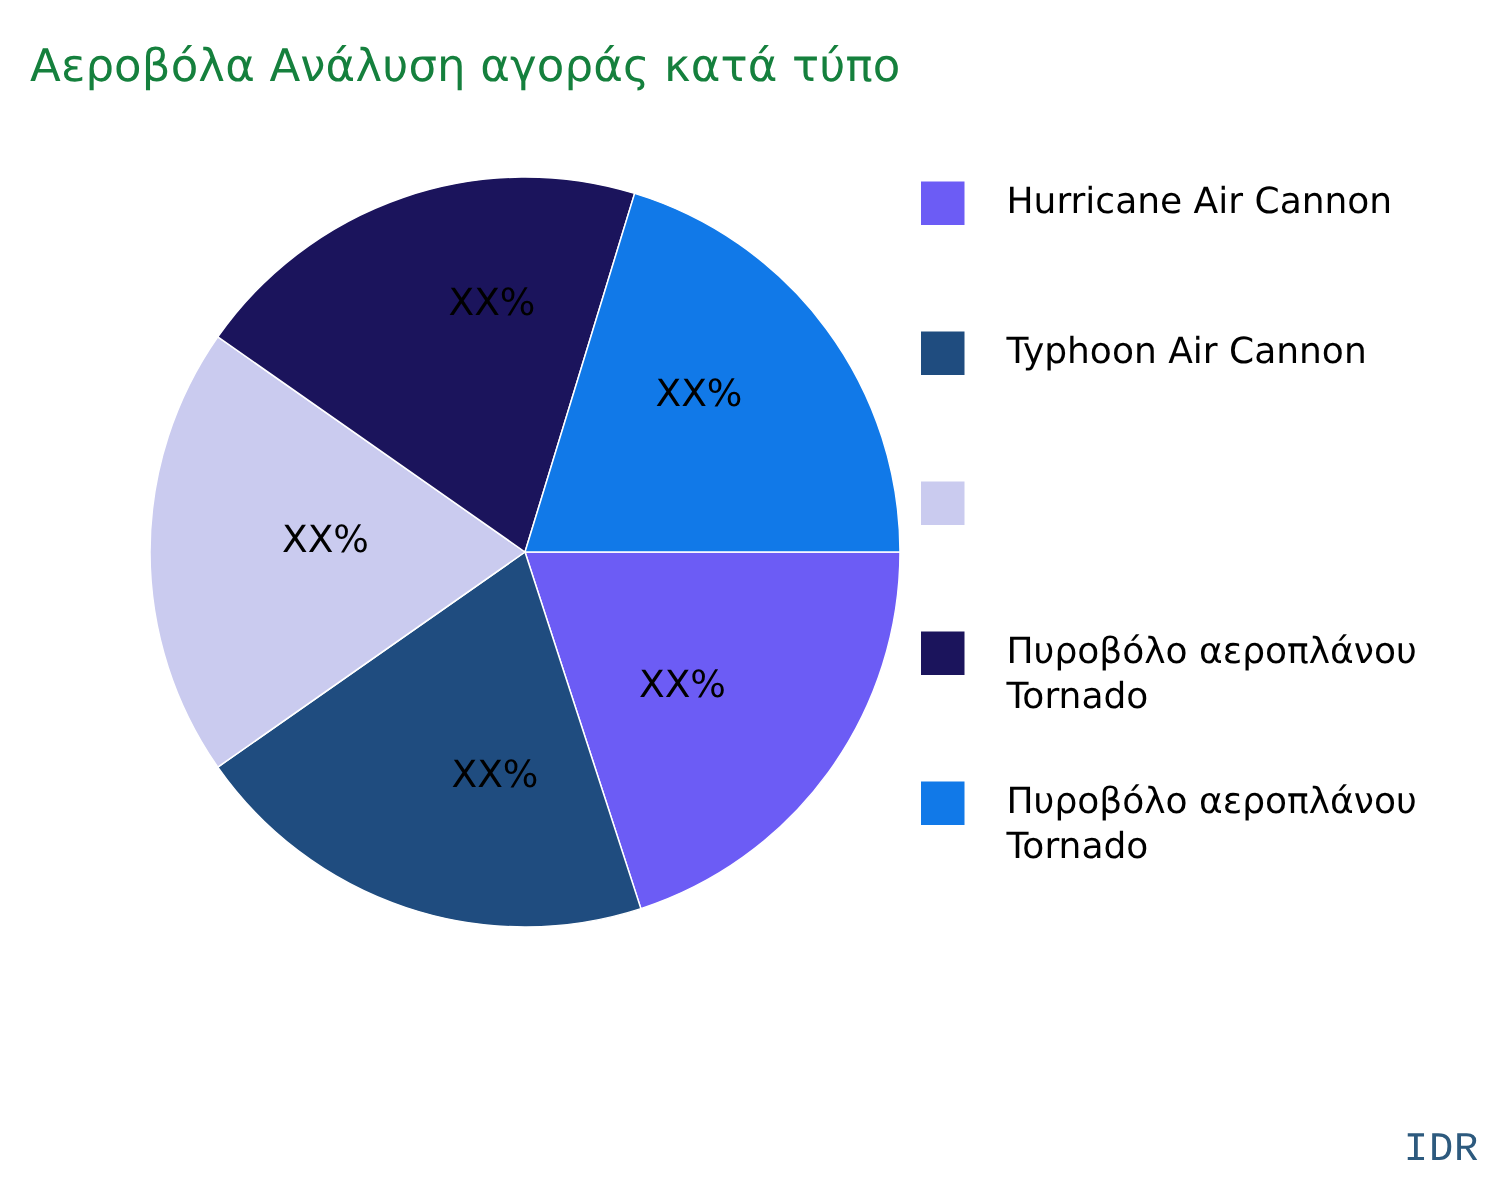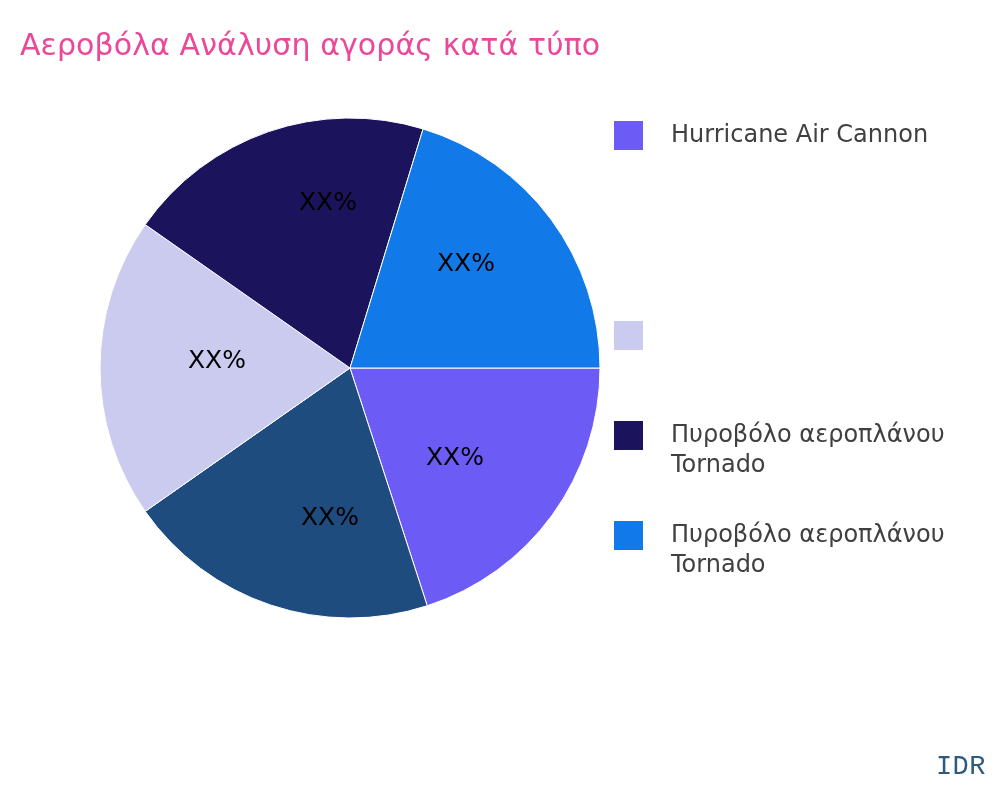"Αεροβόλα Ανάλυση αγοράς κατά τύπο" #chart-title { color: #ec4899 -> #15803d }
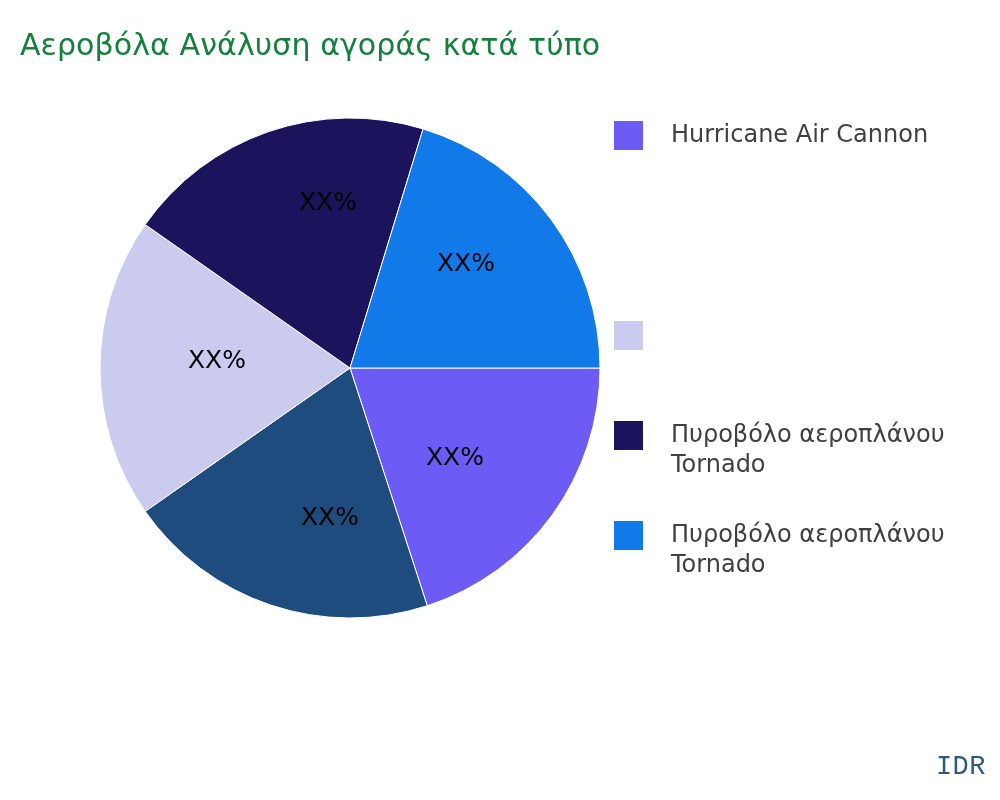"Hurricane Air Cannon" .legend-label { color: #404040 -> #000000 }
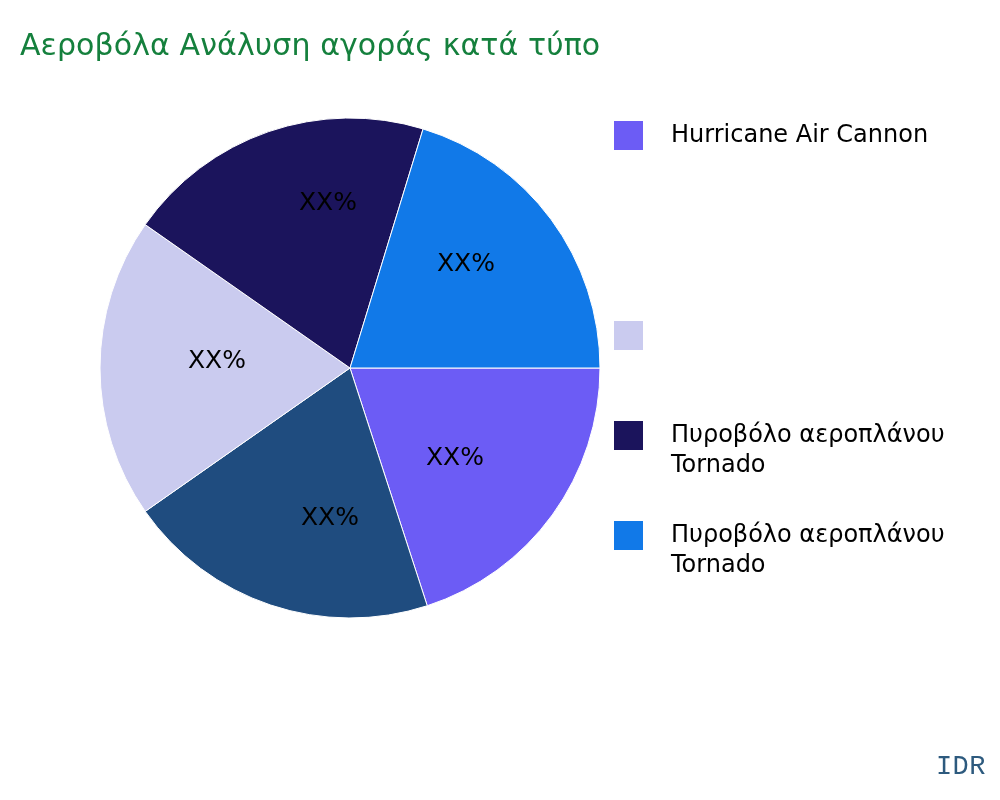"Typhoon Air Cannon" div.legend-item { html: none -> <div> <span></span> <span>Typhoon Air Cannon</span> </div> }
